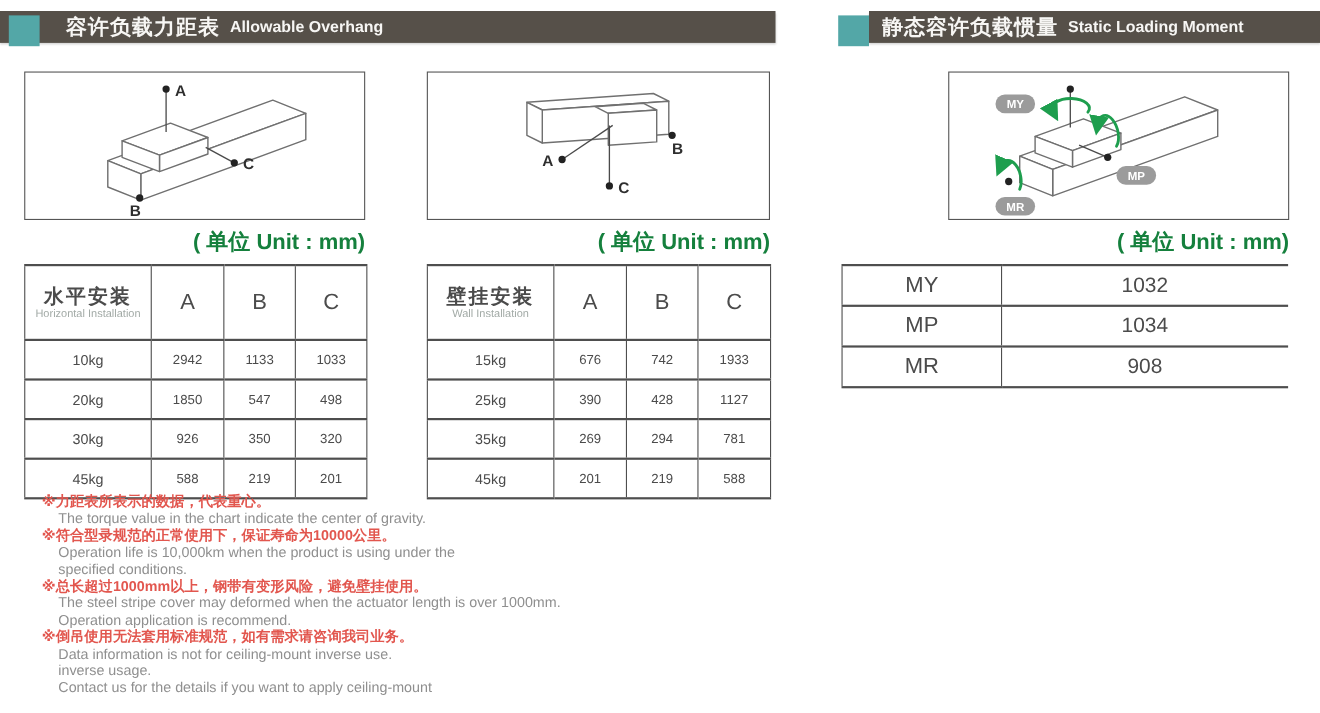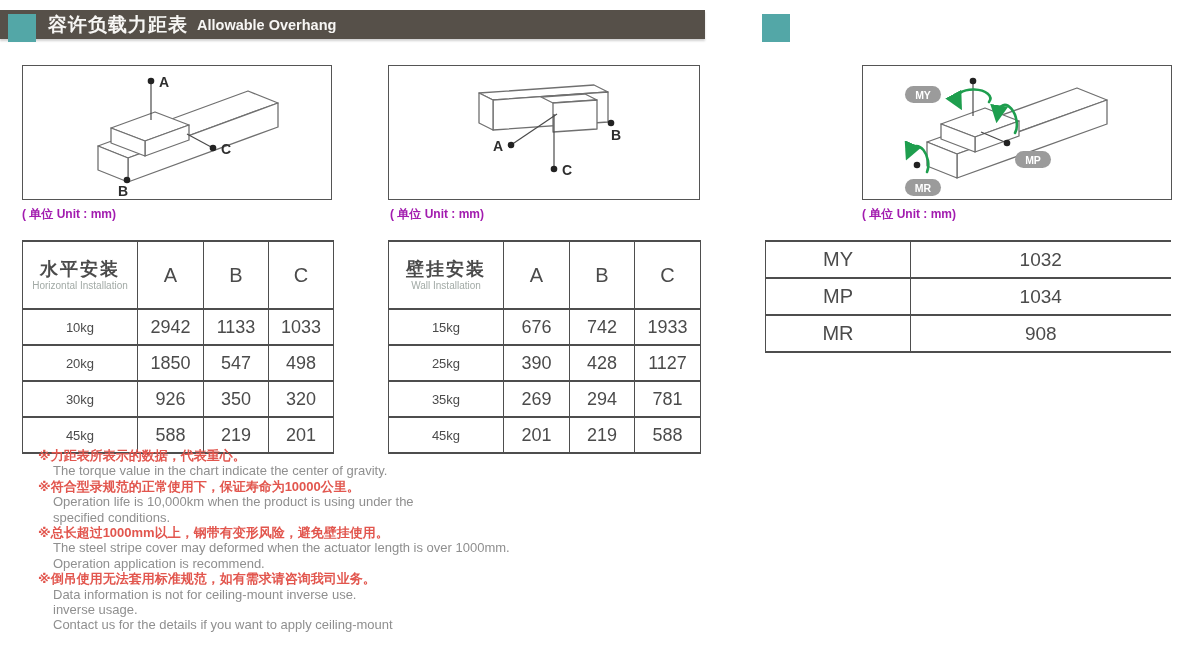"容许负载力距表" div.secbar { padding-left: 48px -> 60px }
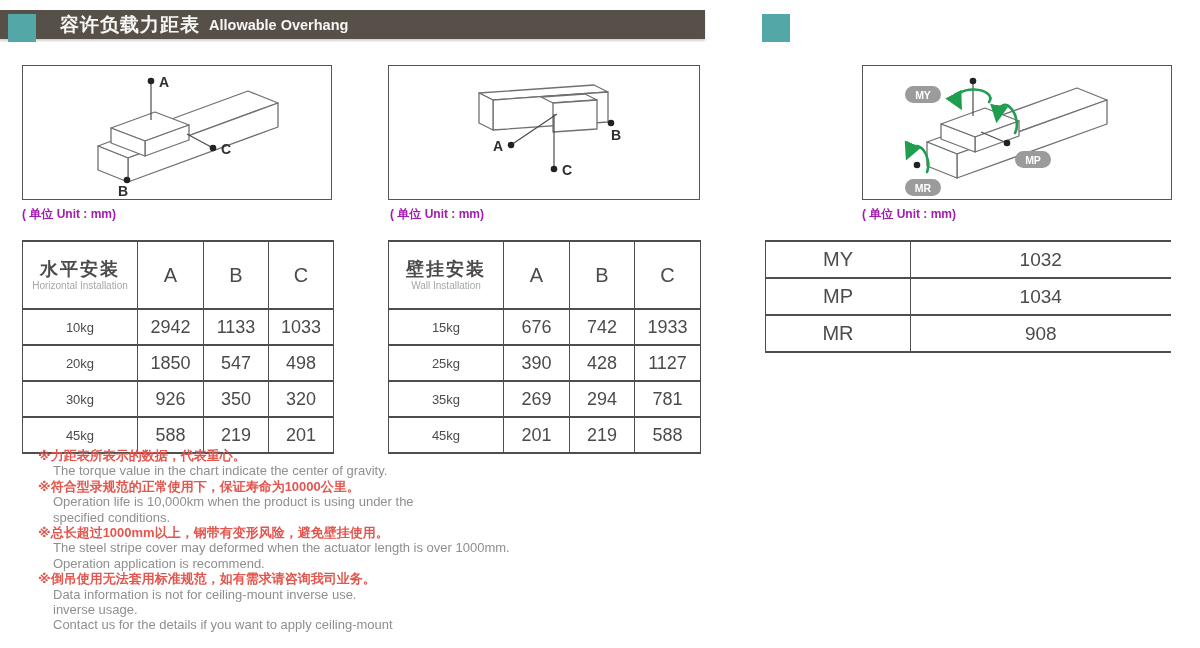"静态容许负载惯量" div.secbar { html: none -> <div> <span>静态容许负载惯量</span> <span>Static Loading Moment</span> </div> }
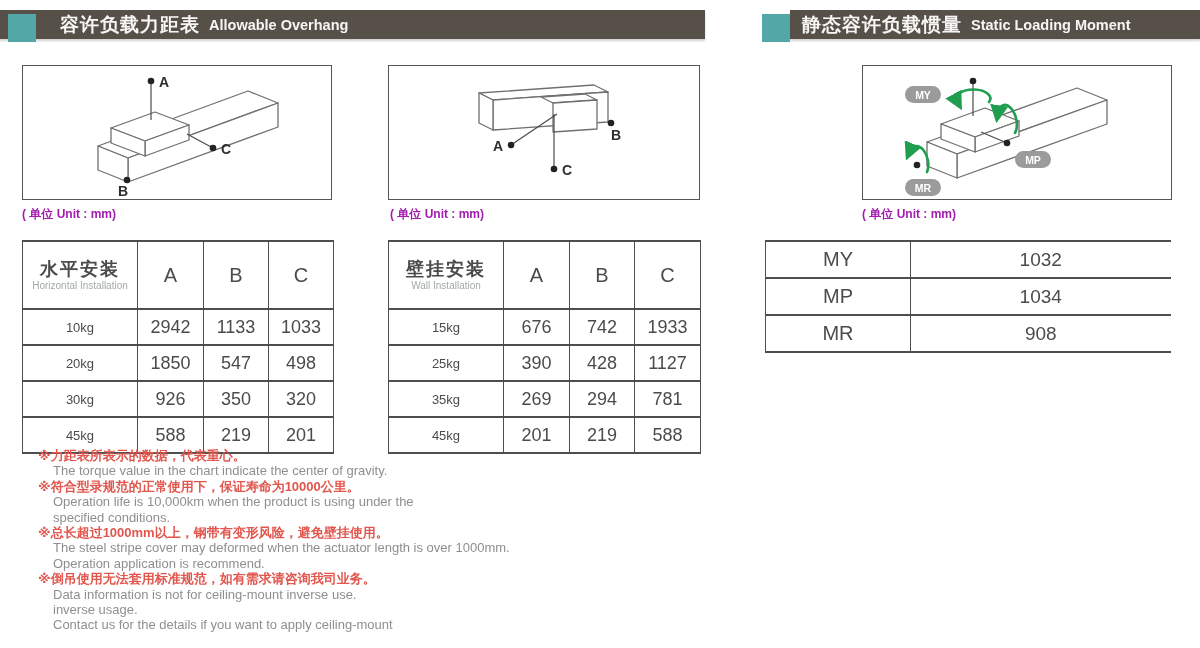"( 单位 Unit : mm)" .unit-label { color: #a21caf -> #15803d; font-size: 12px -> 20px; text-align: left -> right }
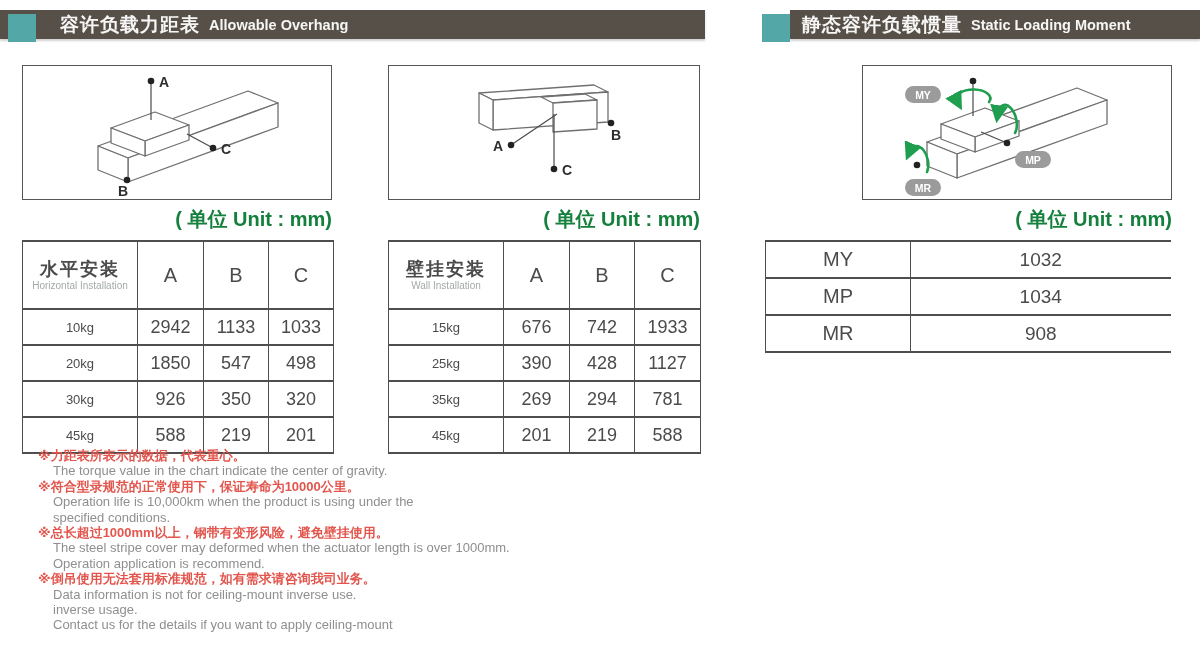"2942" td.val { font-size: 18px -> 12px }
